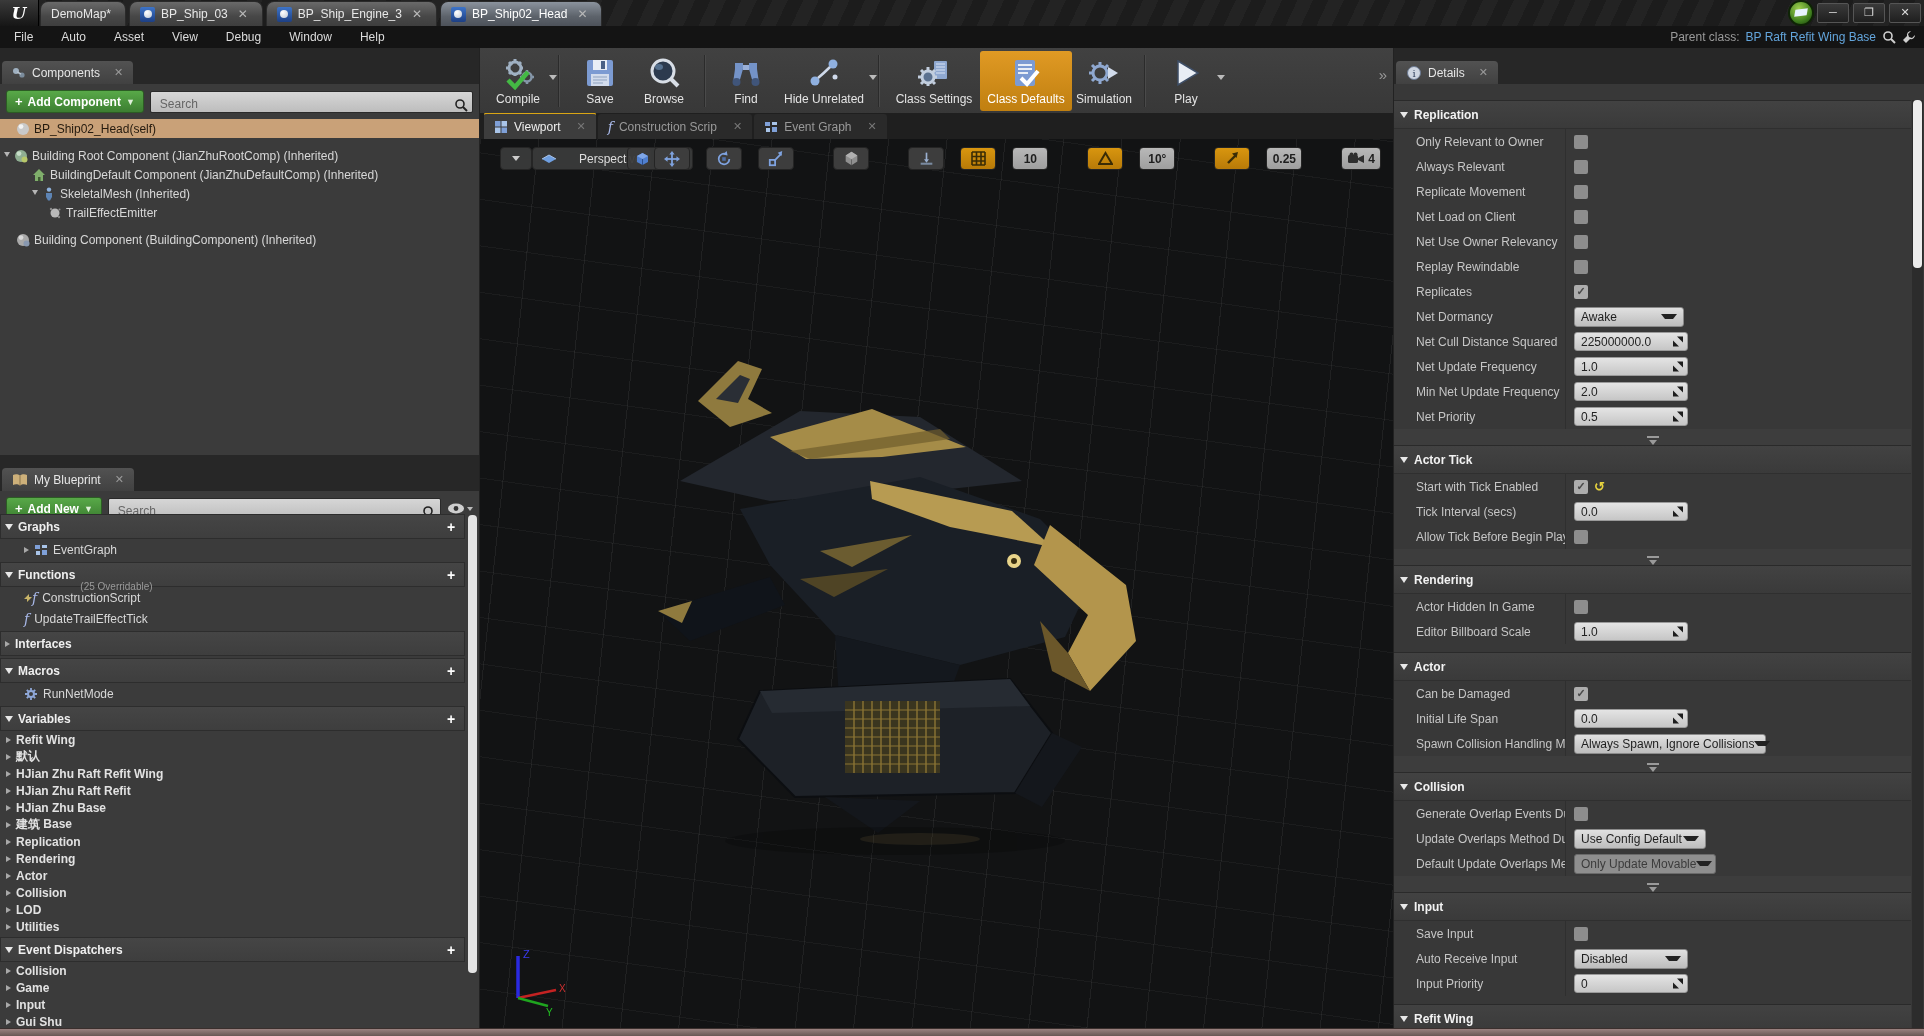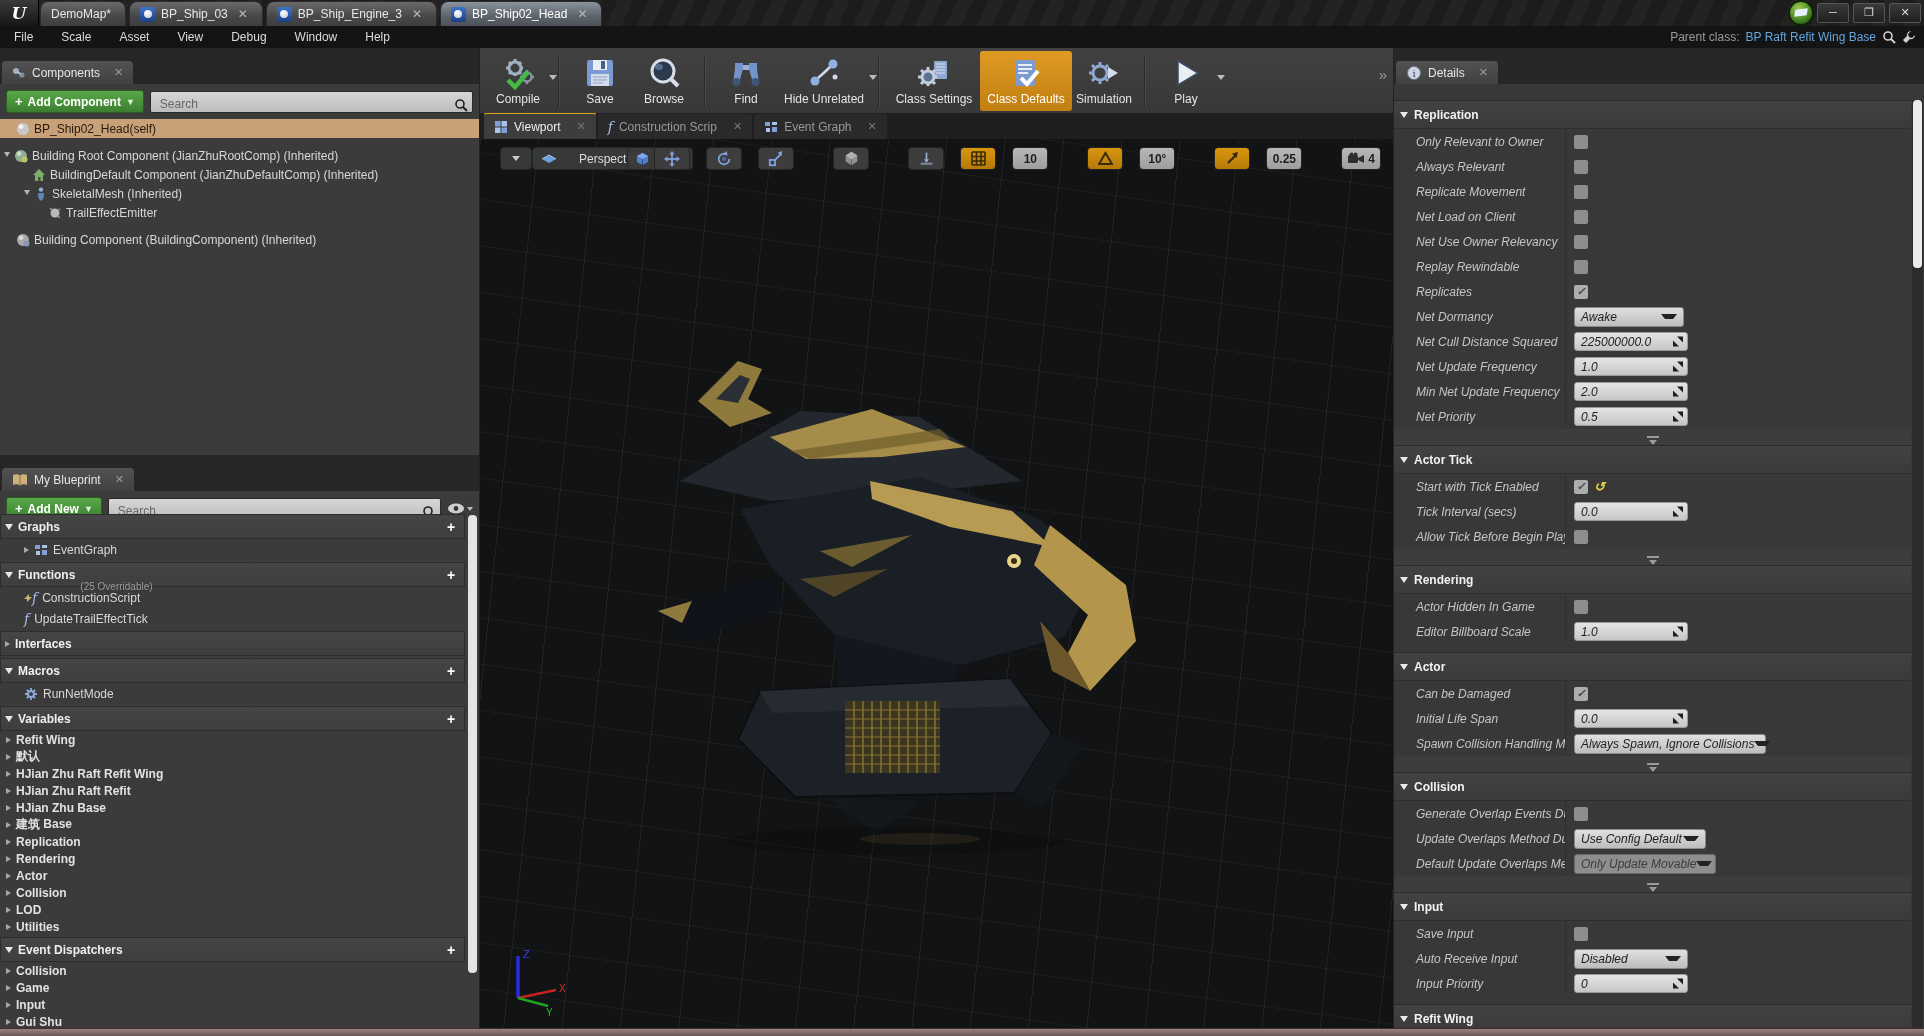"Scale" span.menu-item { text: Scale -> Auto }
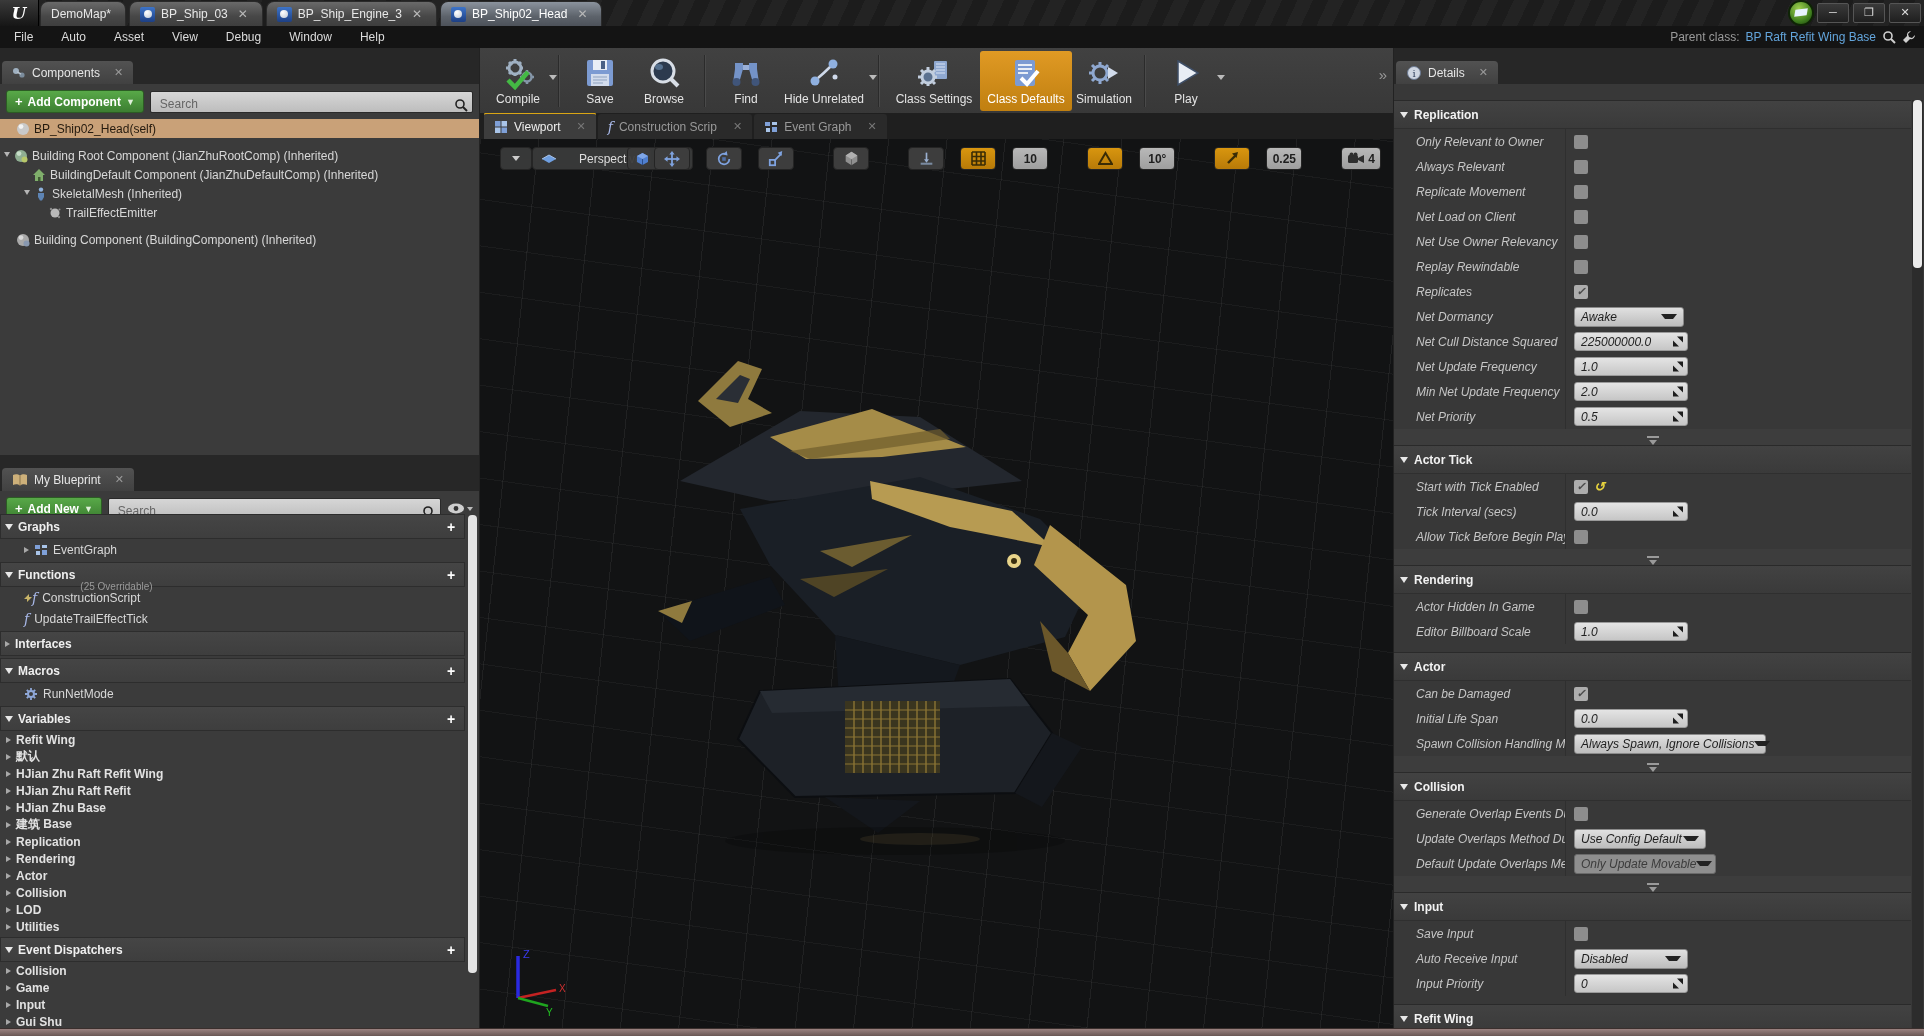"Only Relevant to Owner" .d-row { font-style: italic -> none }
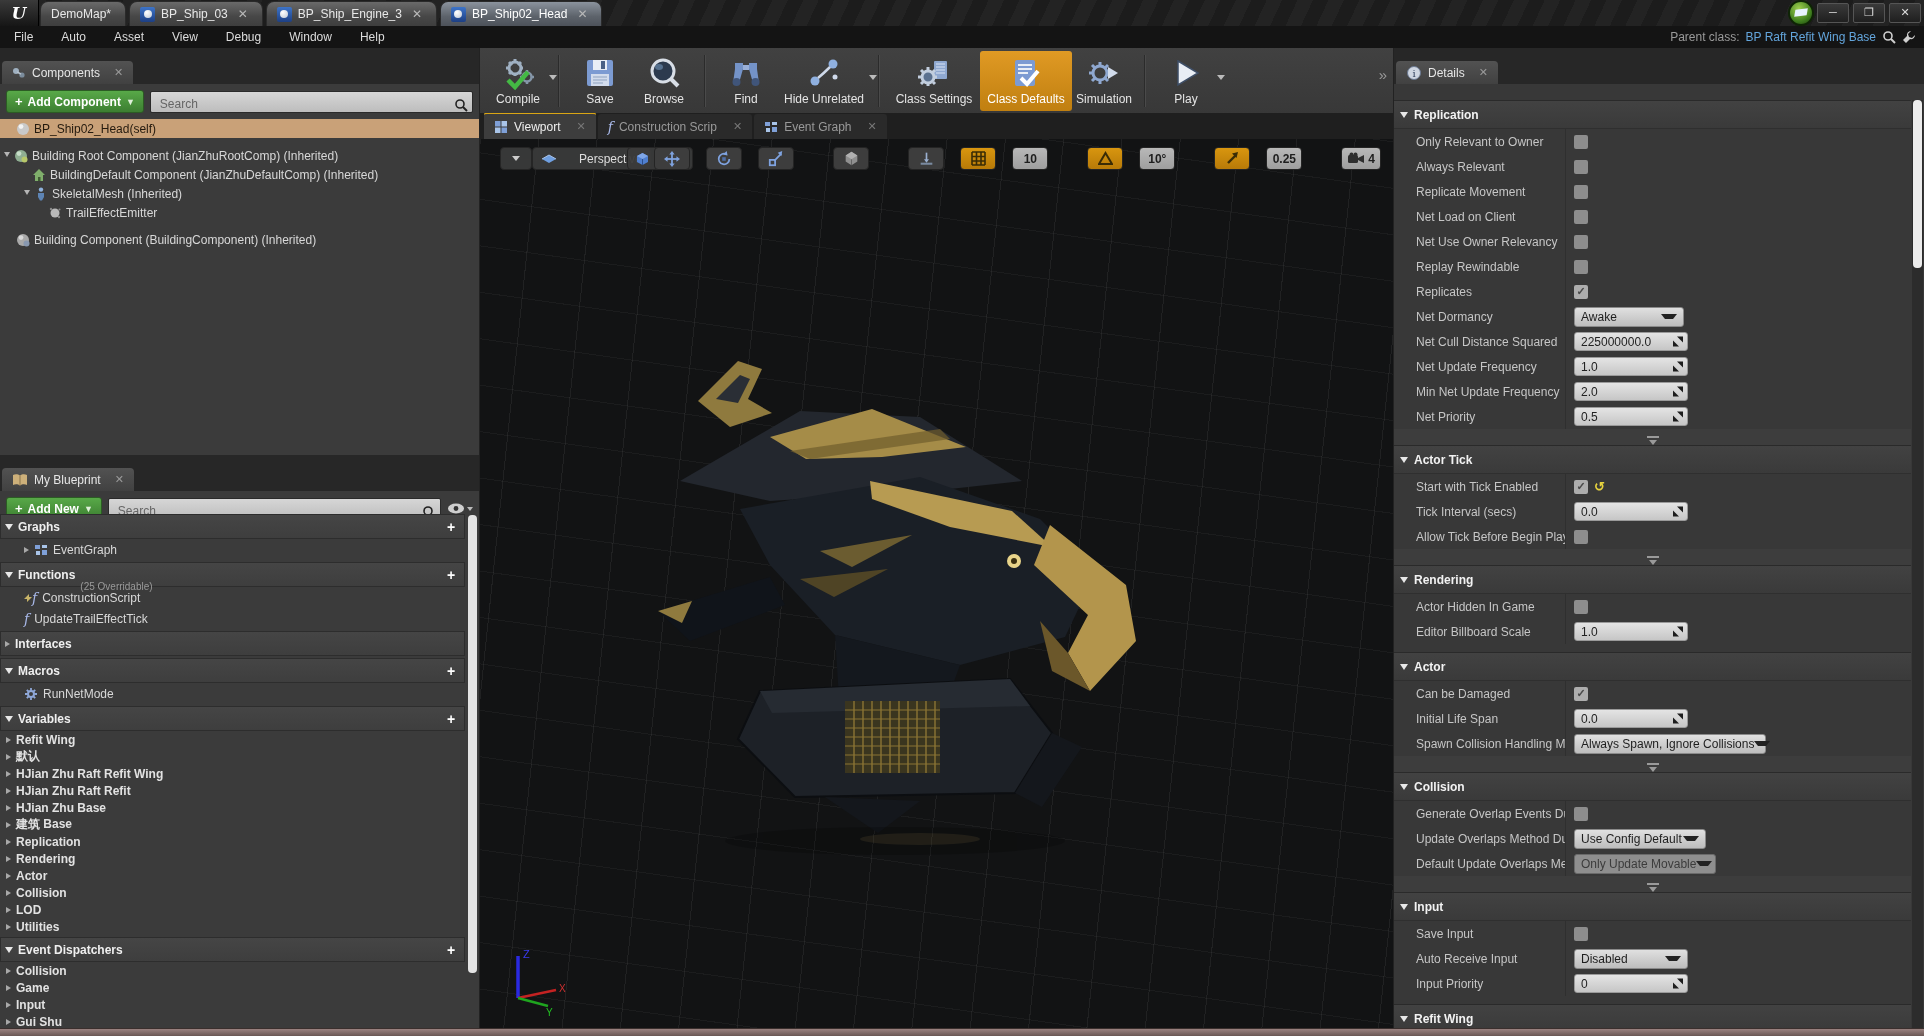"SkeletalMesh (Inherited)" div.c-row { padding-left: 24px -> 32px }
